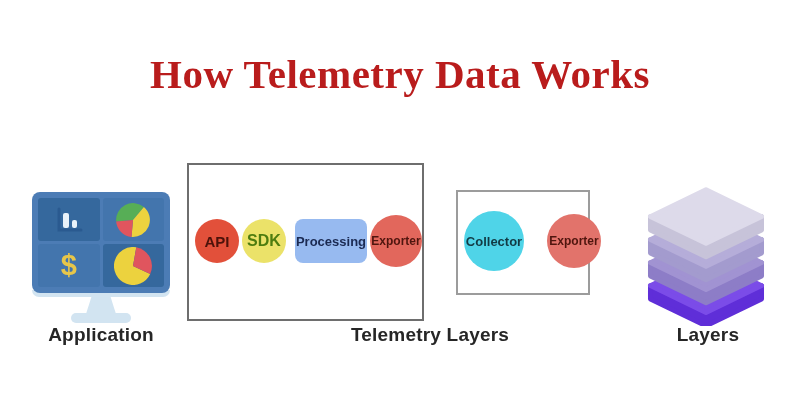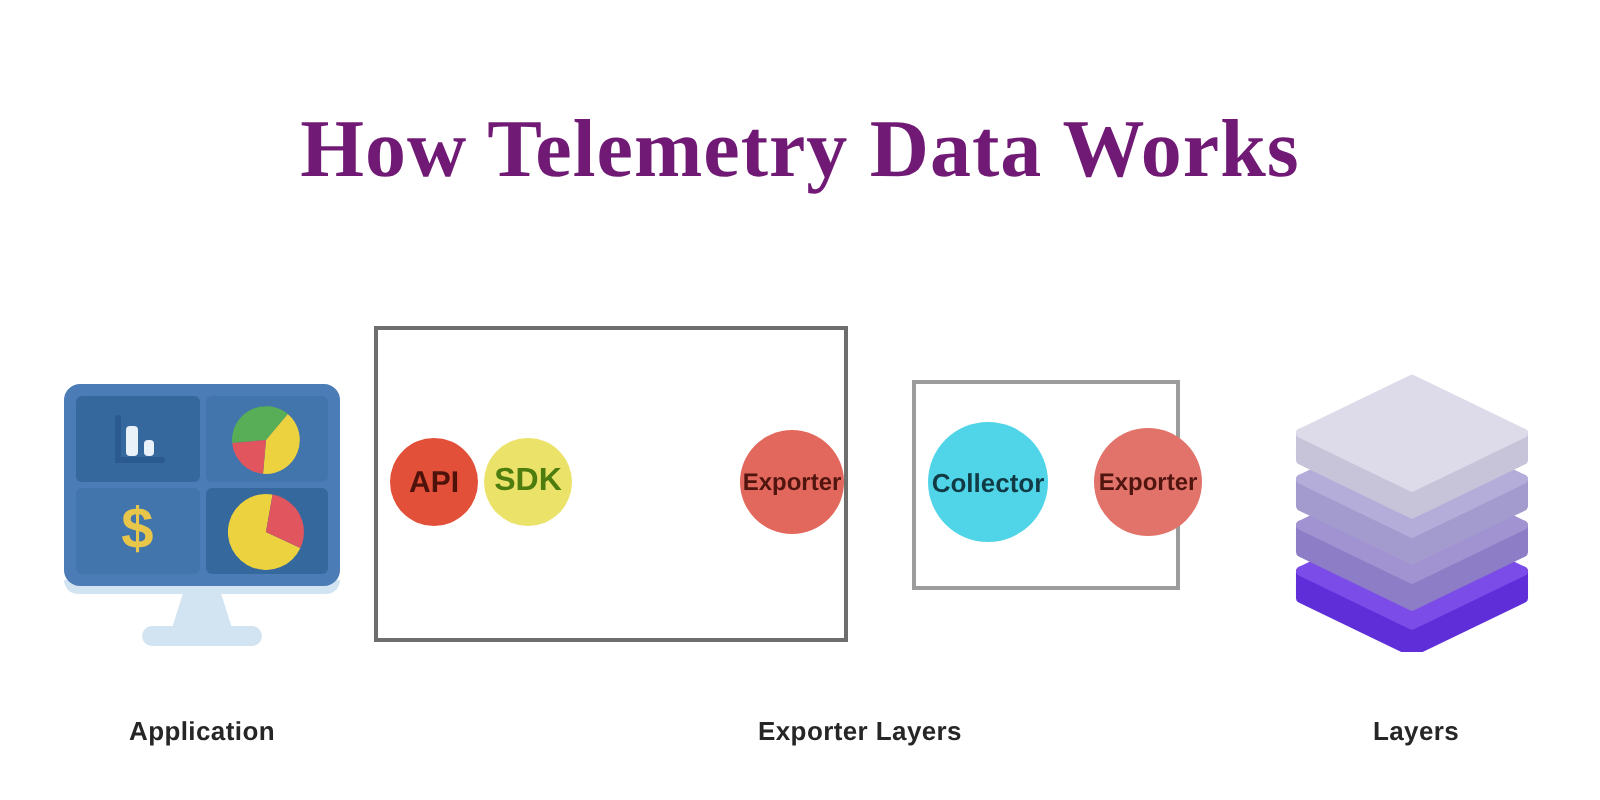"How Telemetry Data Works" h1.title { color: #701a75 -> #b91c1c }
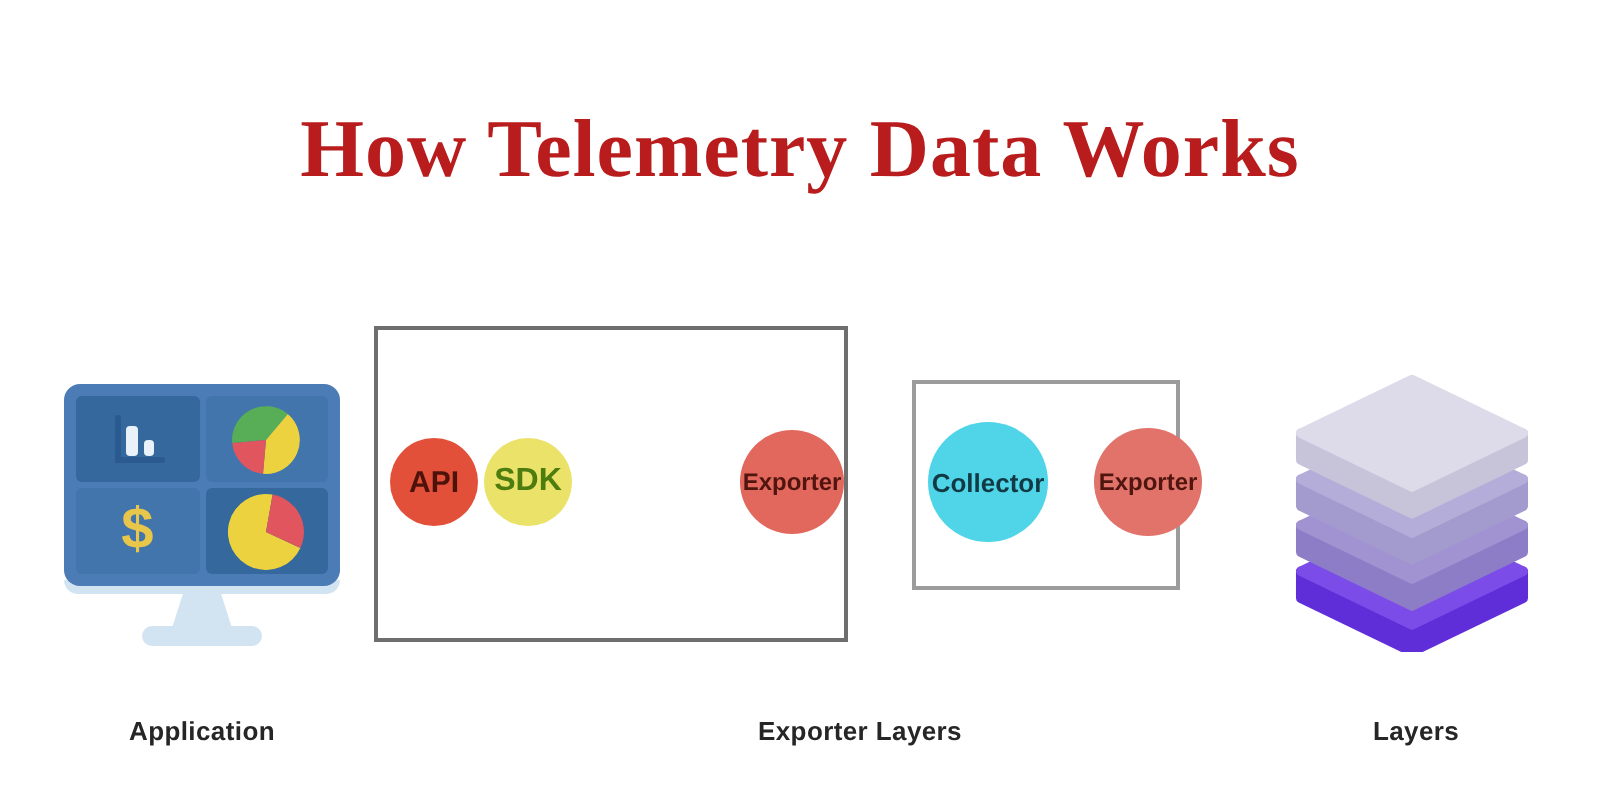"Processing" div.shape { html: none -> <div>Processing</div> }
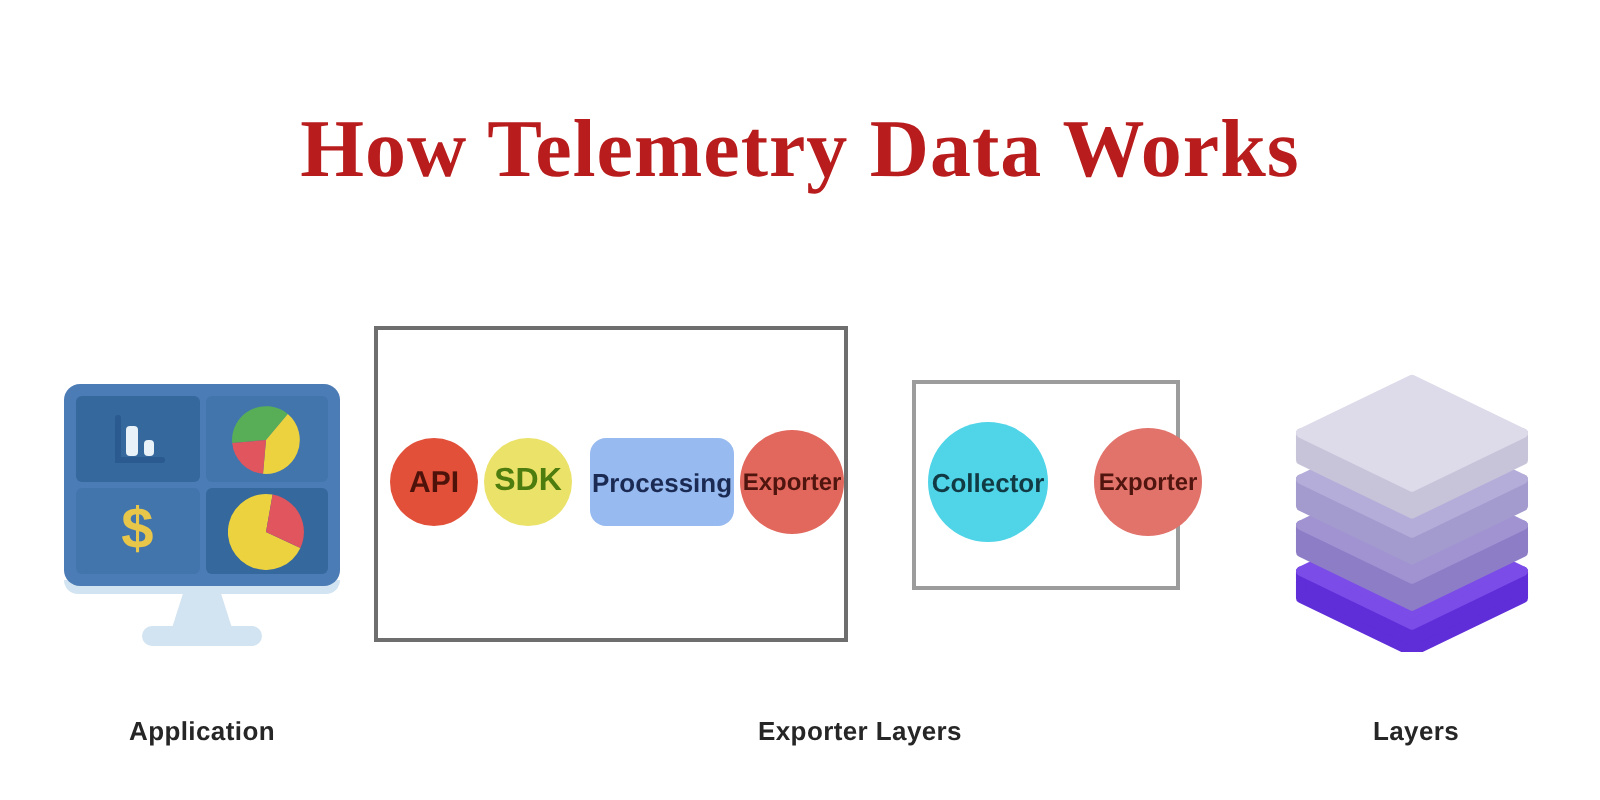"Application" .stage-label { font-size: 13px -> 19px; top: 358px -> 324px }
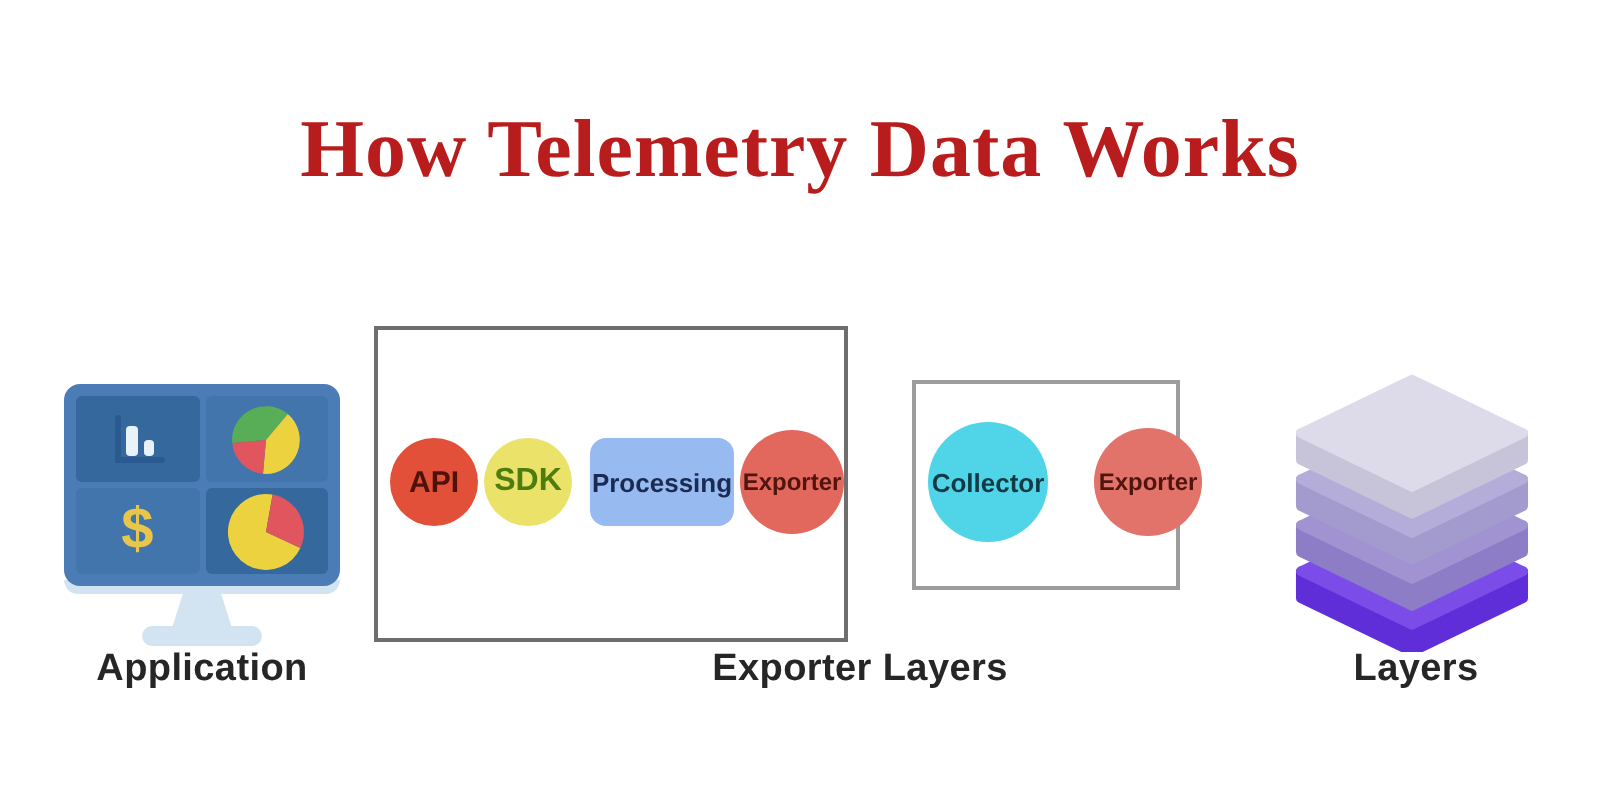"Exporter Layers" div.stage-label { text: Exporter -> Telemetry }
